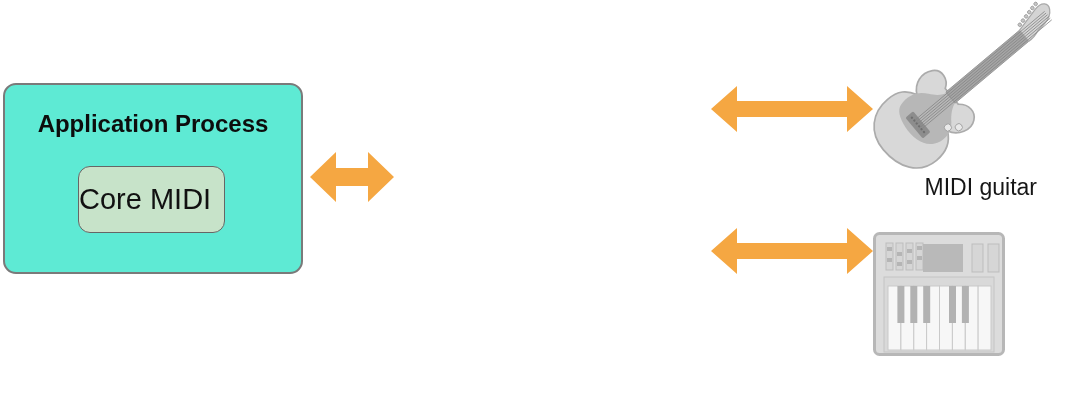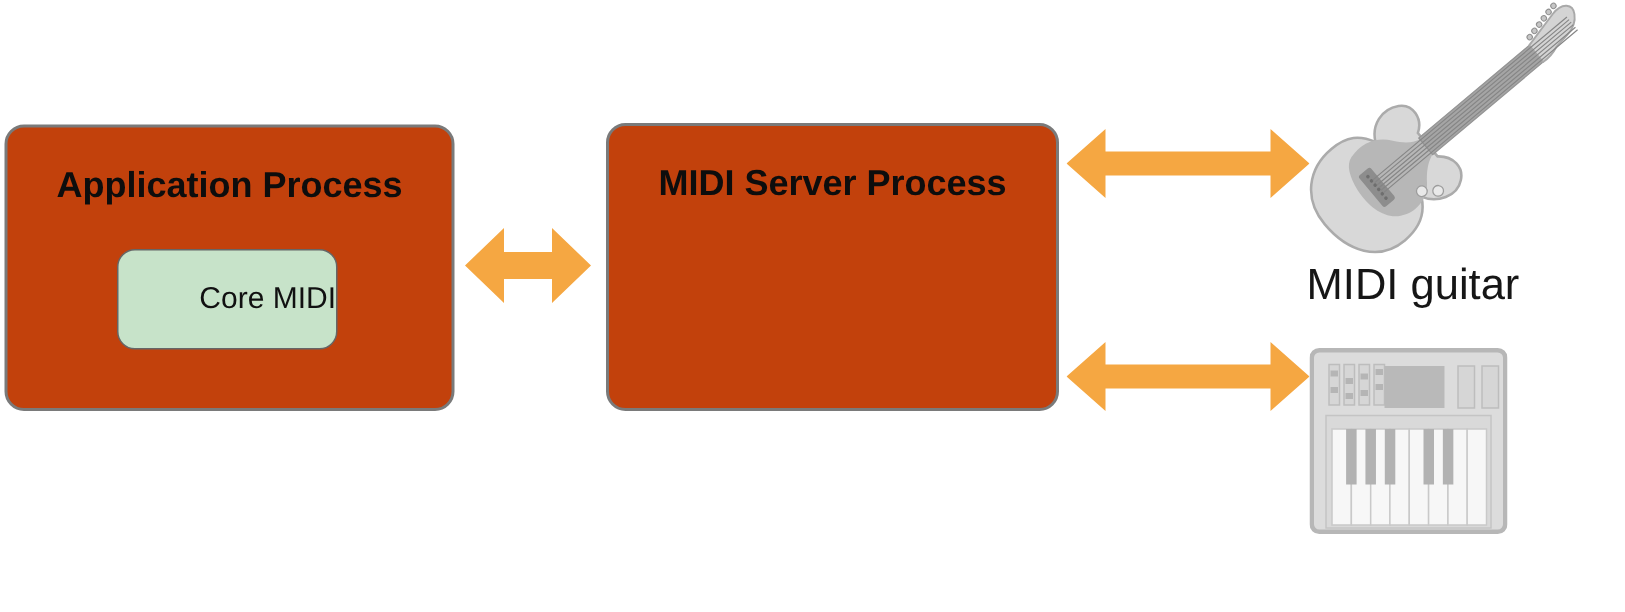"Application Process" .proc-box { background: #c2410c -> #5eead4 }
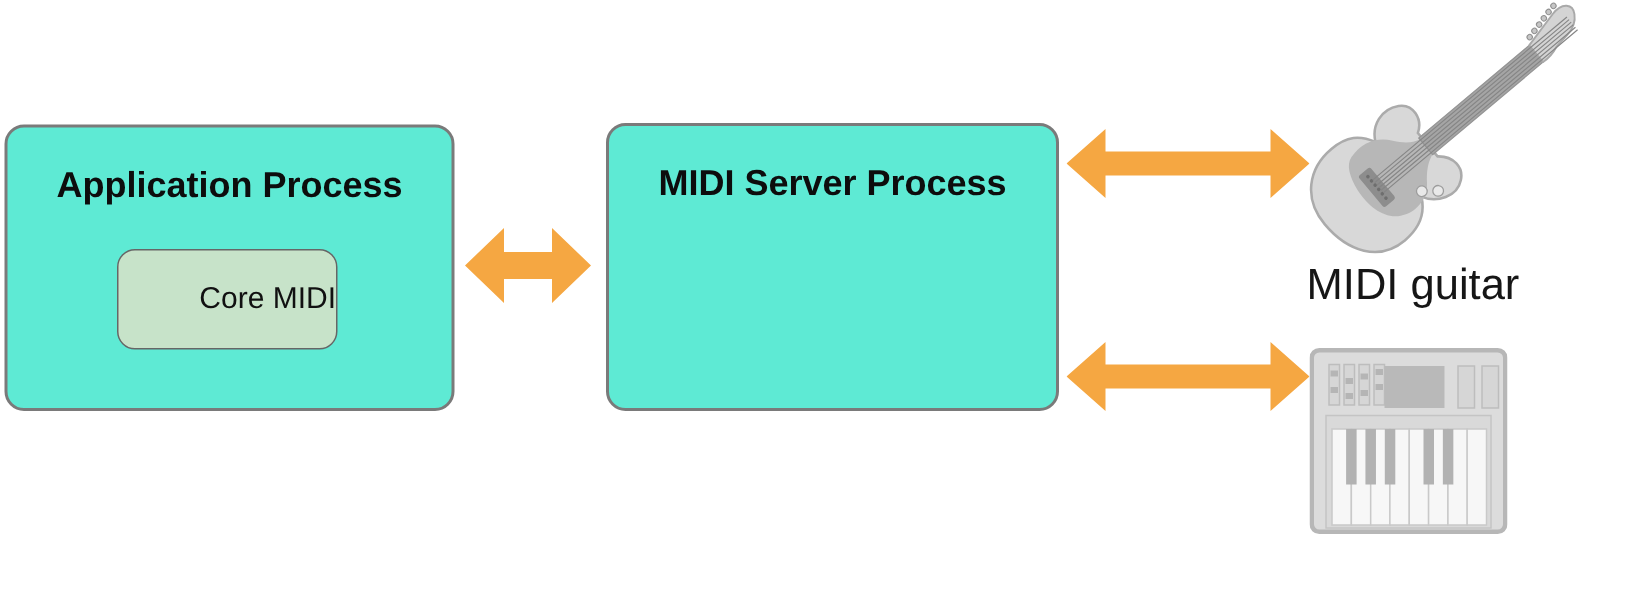"MIDI Server Process" section.proc-box { html: <section> <h2>MIDI Server Process</h2> </section> -> none }
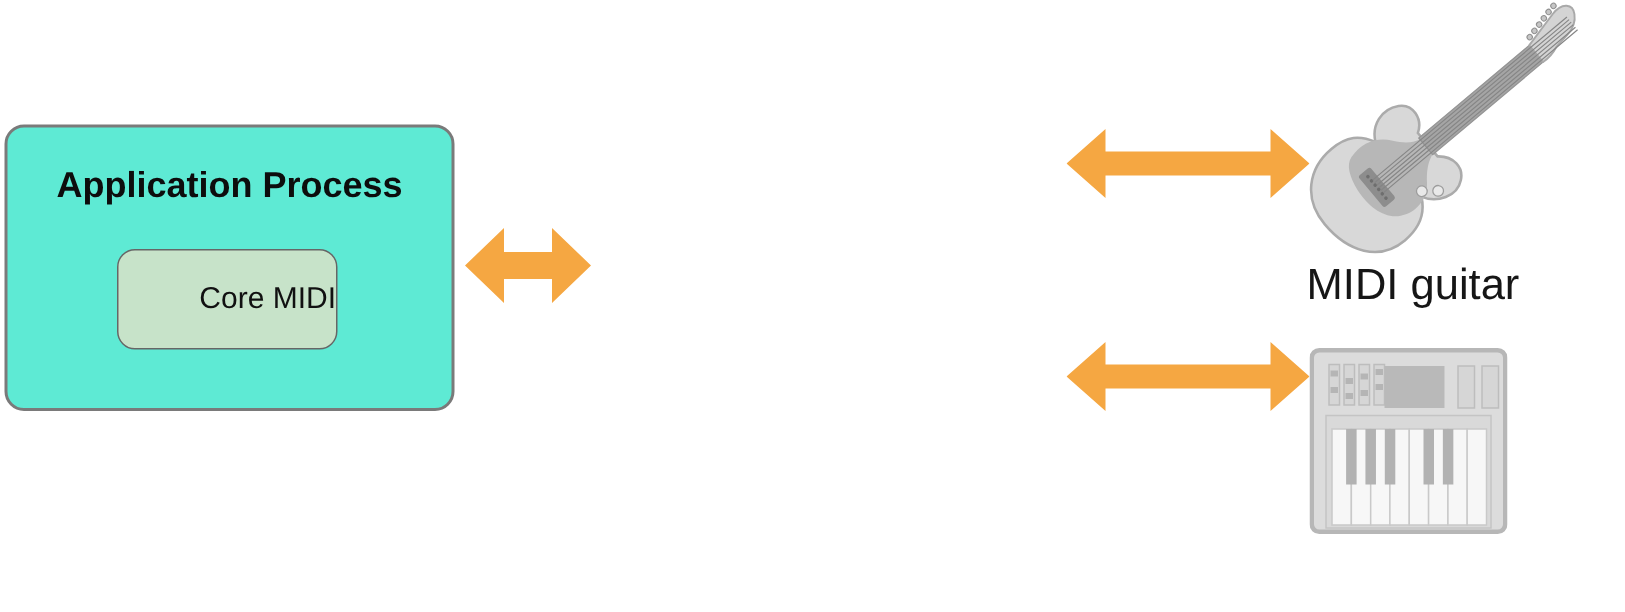"Core MIDI" .chip { font-size: 20px -> 29px; justify-content: flex-end -> flex-start }
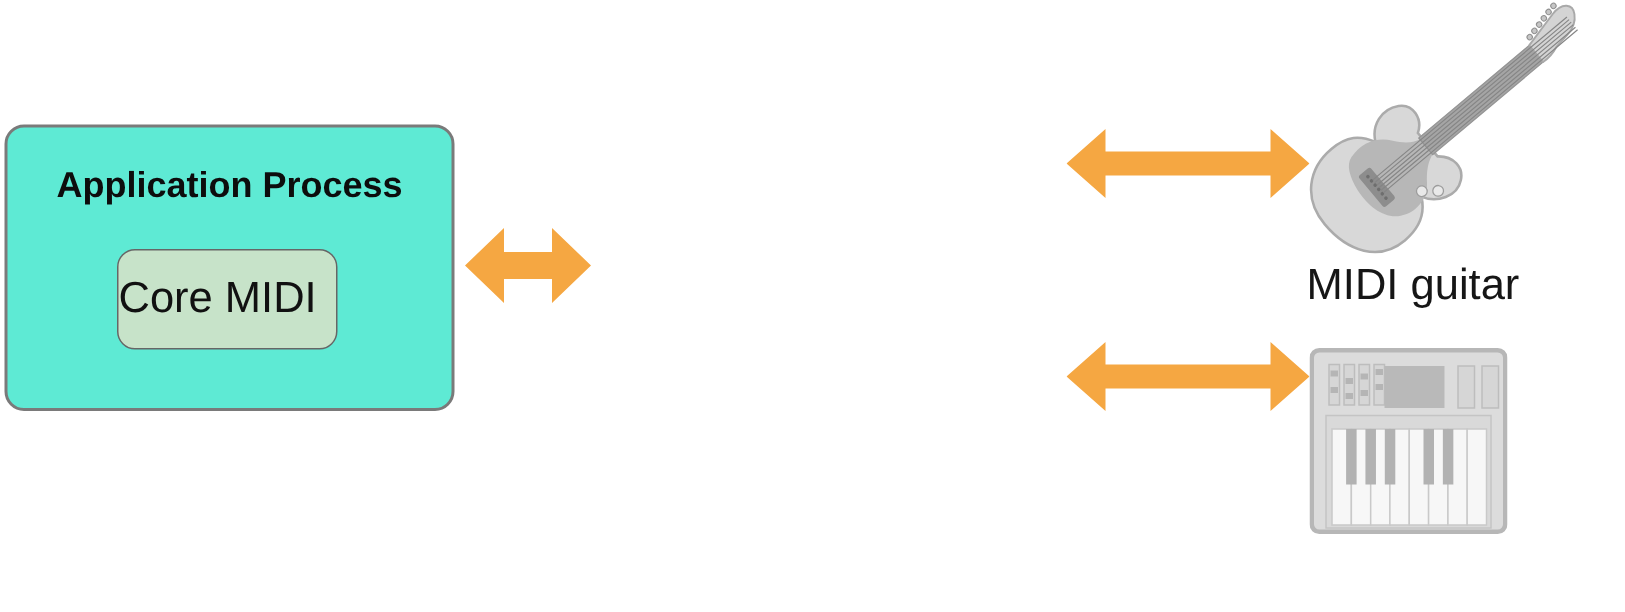"MIDI guitar" .device-label { font-size: 29px -> 23px; text-align: center -> right }
